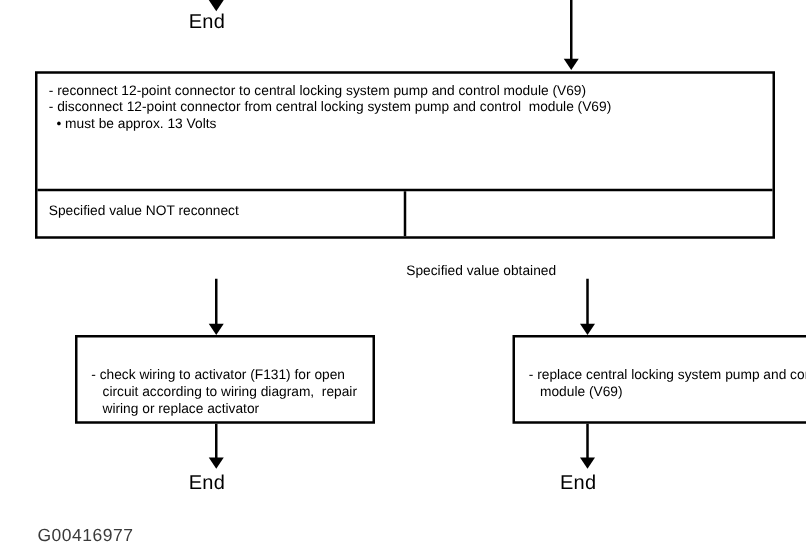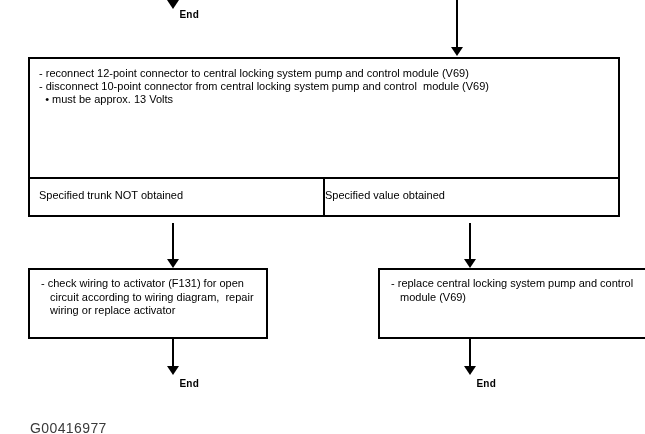"End" .end-label { font-size: 10px -> 16px; font-weight: bold -> normal; text-align: right -> left }
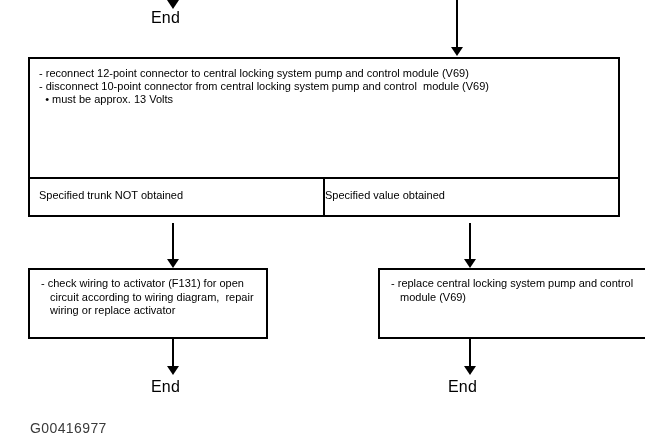"- reconnect 12-point connector to" .main-box { height: 160px -> 134px }
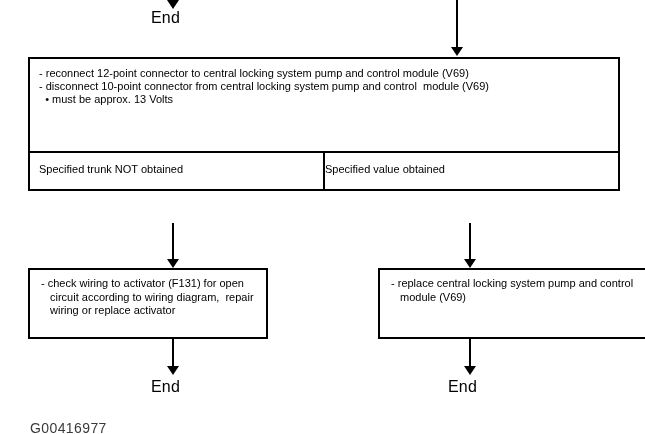"- disconnect 10-point connector from" div.box-line { text: 10-point -> 12-point }
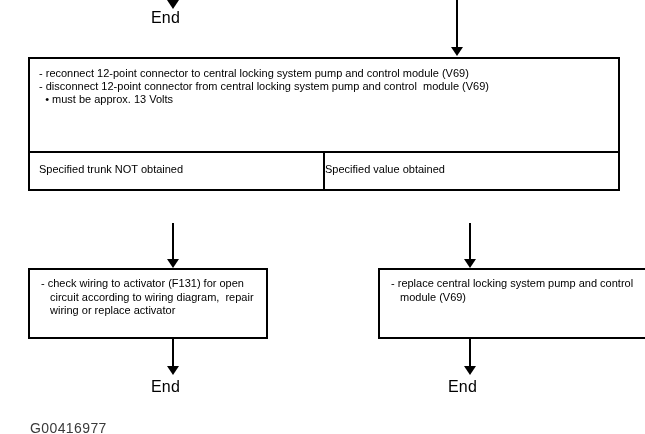"Specified trunk NOT obtained" div.outcome-cell { text: trunk NOT obtained -> value NOT reconnect }
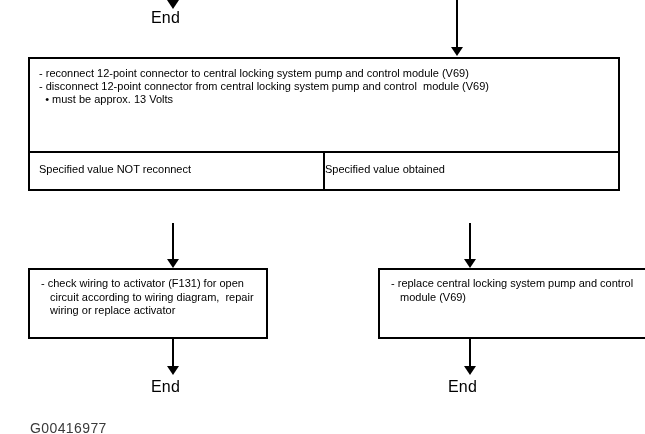"Specified value obtained" .outcome-right { margin-top: none -> 48px }
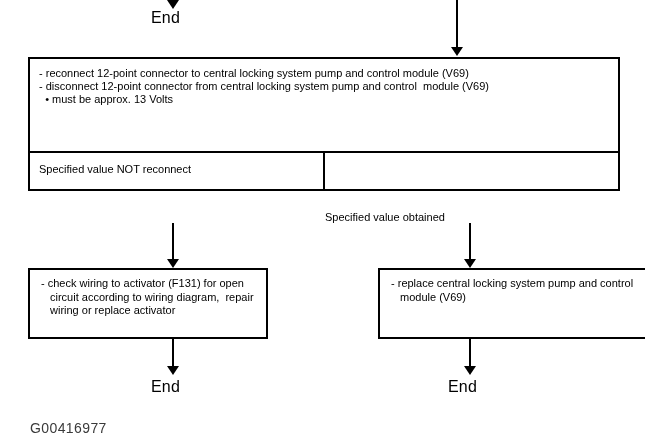"- check wiring to activator" .action-box { margin-left: none -> 32px; padding: 7px 8px 0 11px -> 24px 8px 0 11px }
